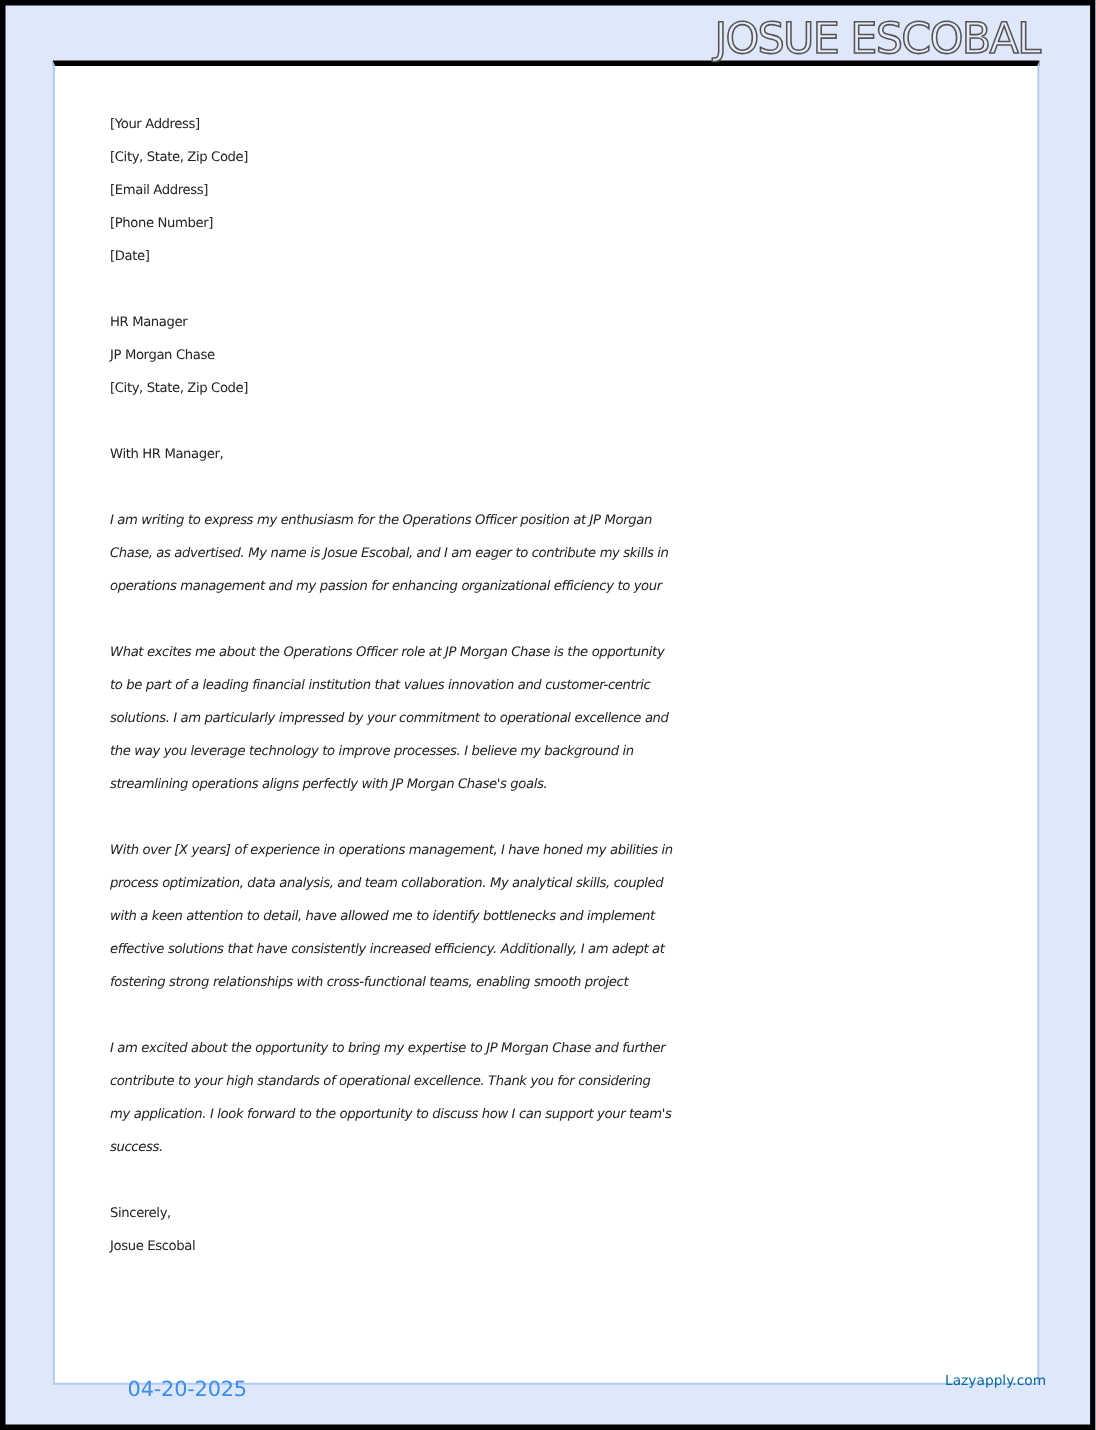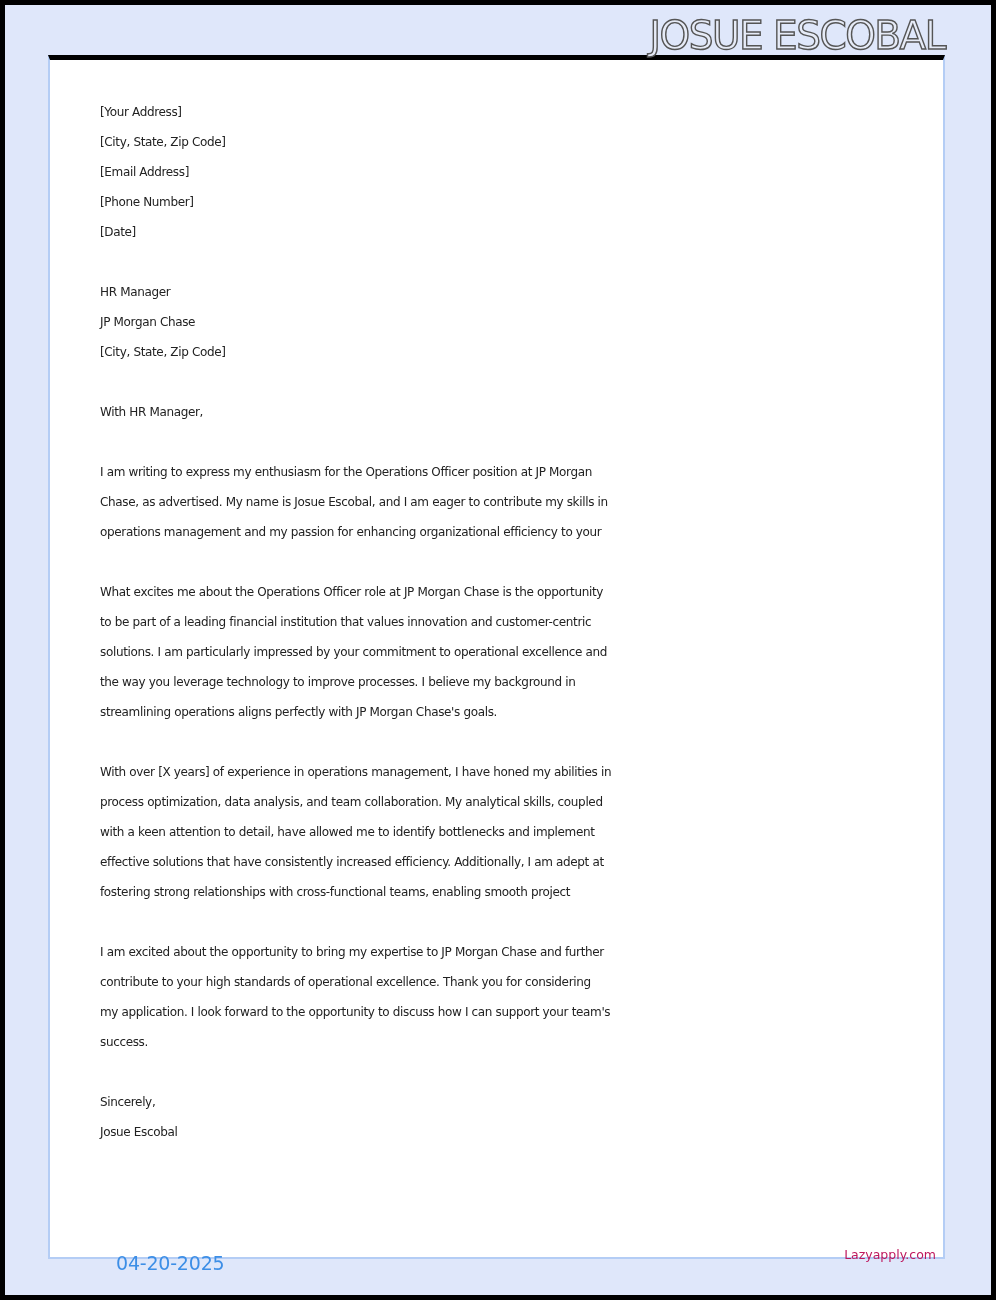"I am writing to express" .content p { font-style: none -> italic }
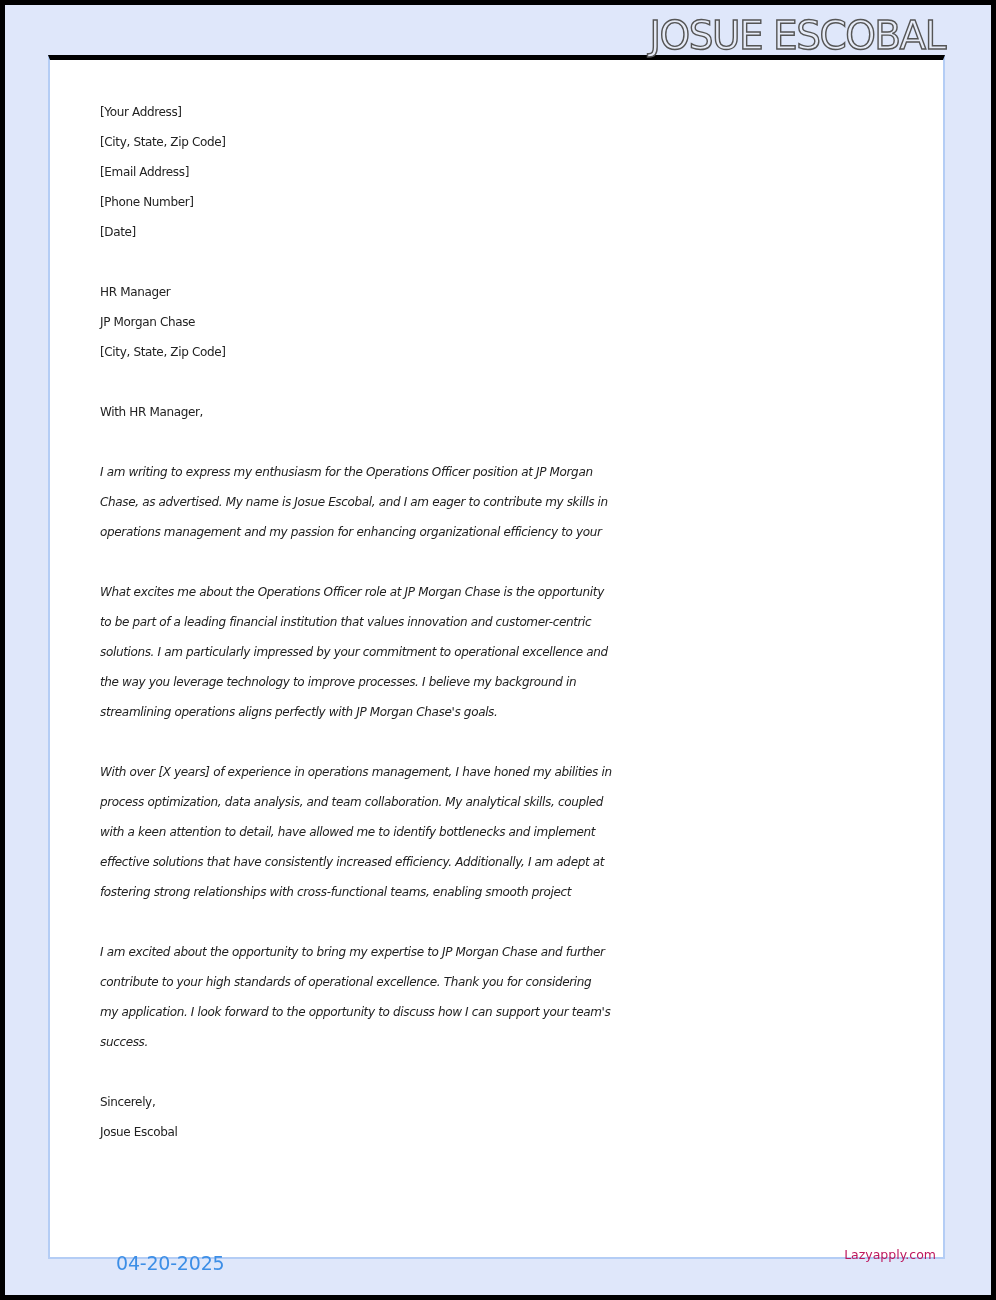"Lazyapply.com" .brand { color: #be185d -> #0369a1; right: 60px -> 45px }
